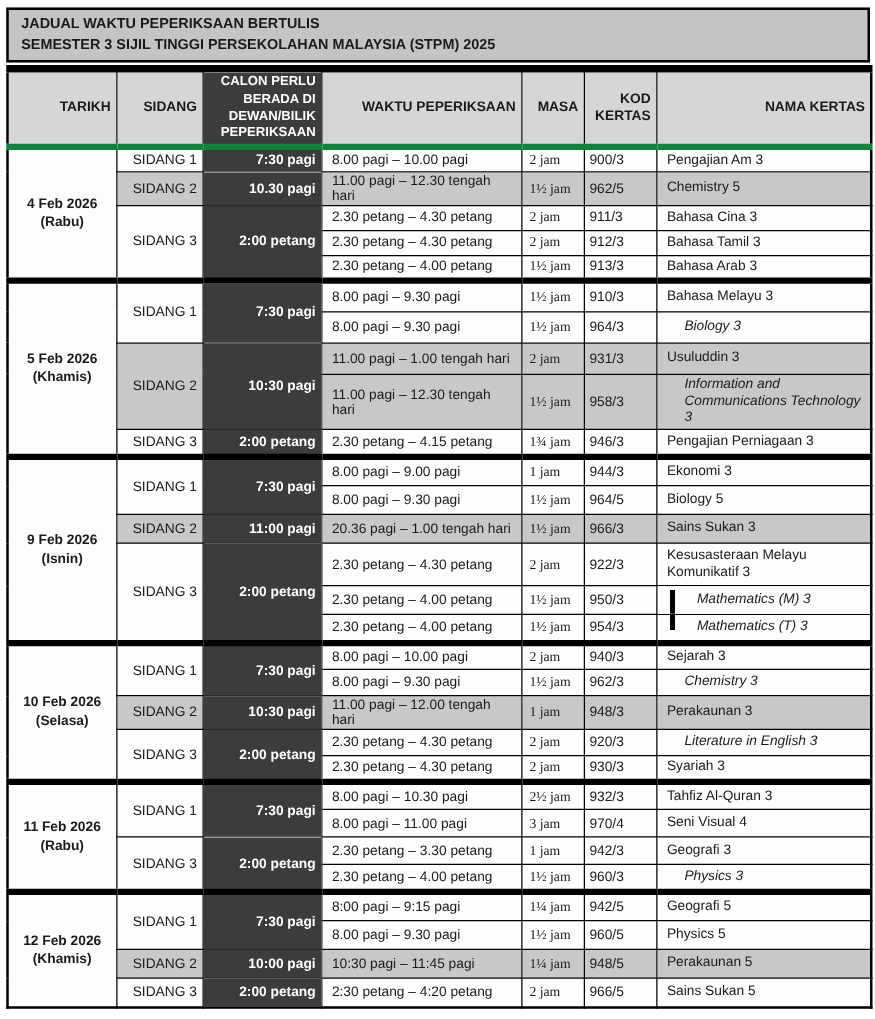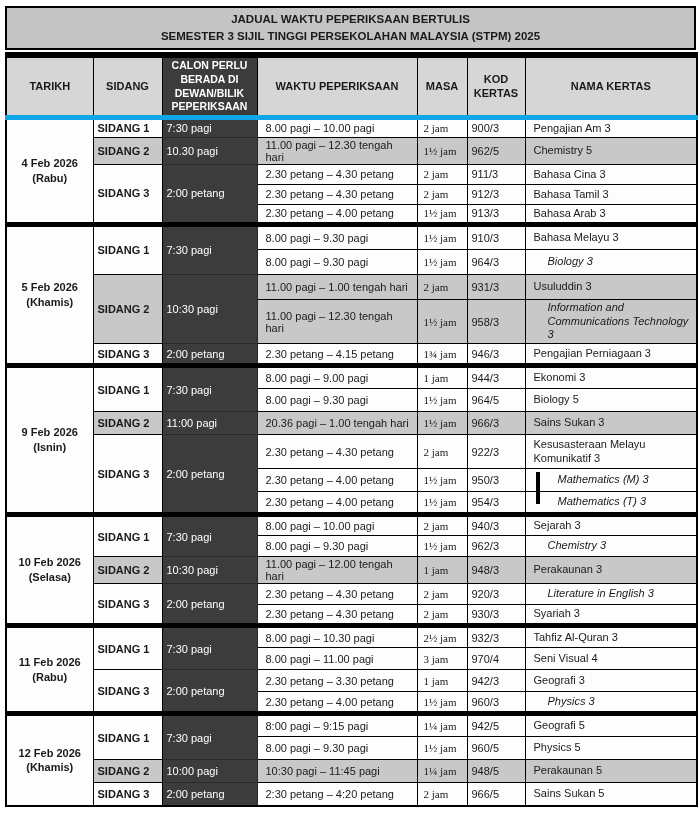"JADUAL WAKTU PEPERIKSAAN BERTULIS" .title-box { text-align: center -> left }
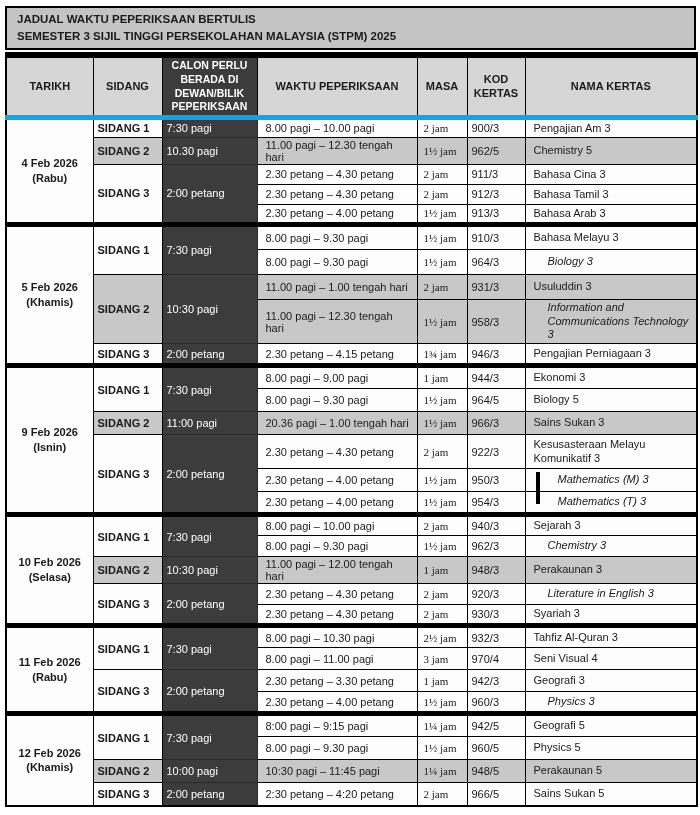"CALON PERLU" tr.hdr td { border-bottom: 5px solid #0ea5e9 -> 5px solid #15803d; text-align: center -> right }
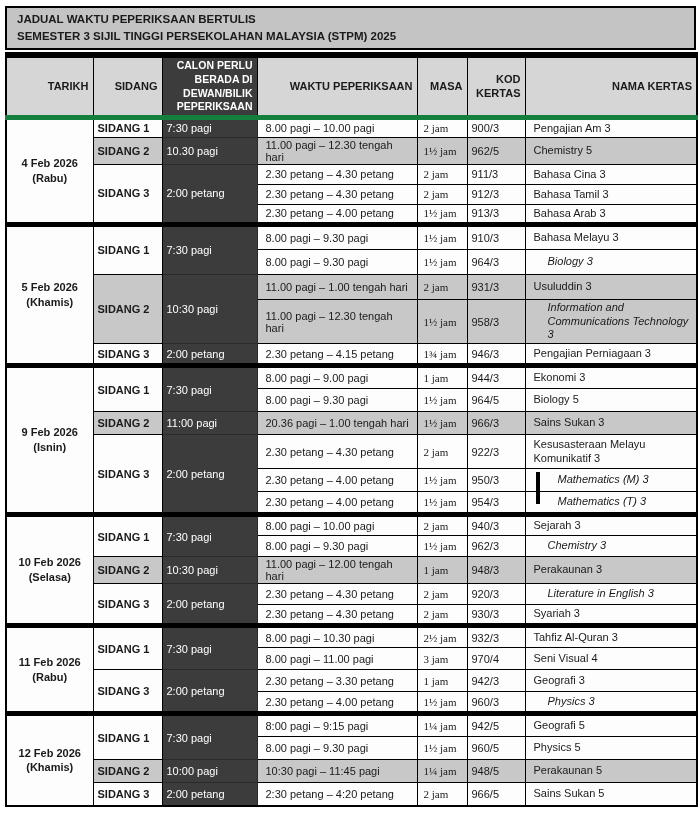"SIDANG 1" td.c-sidang { font-weight: bold -> normal; text-align: left -> right }
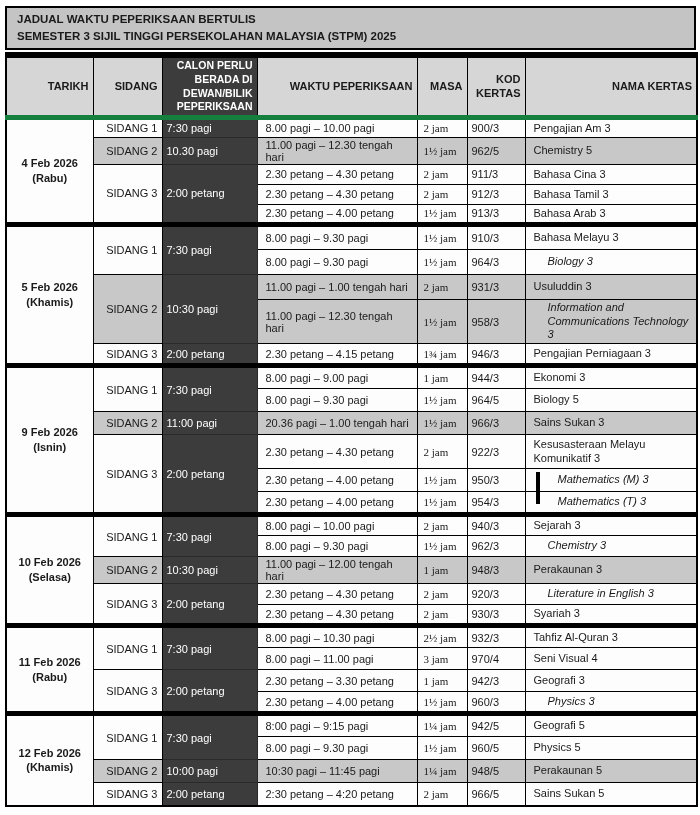"7:30 pagi" td.c-calon { font-weight: normal -> bold; text-align: left -> right }
